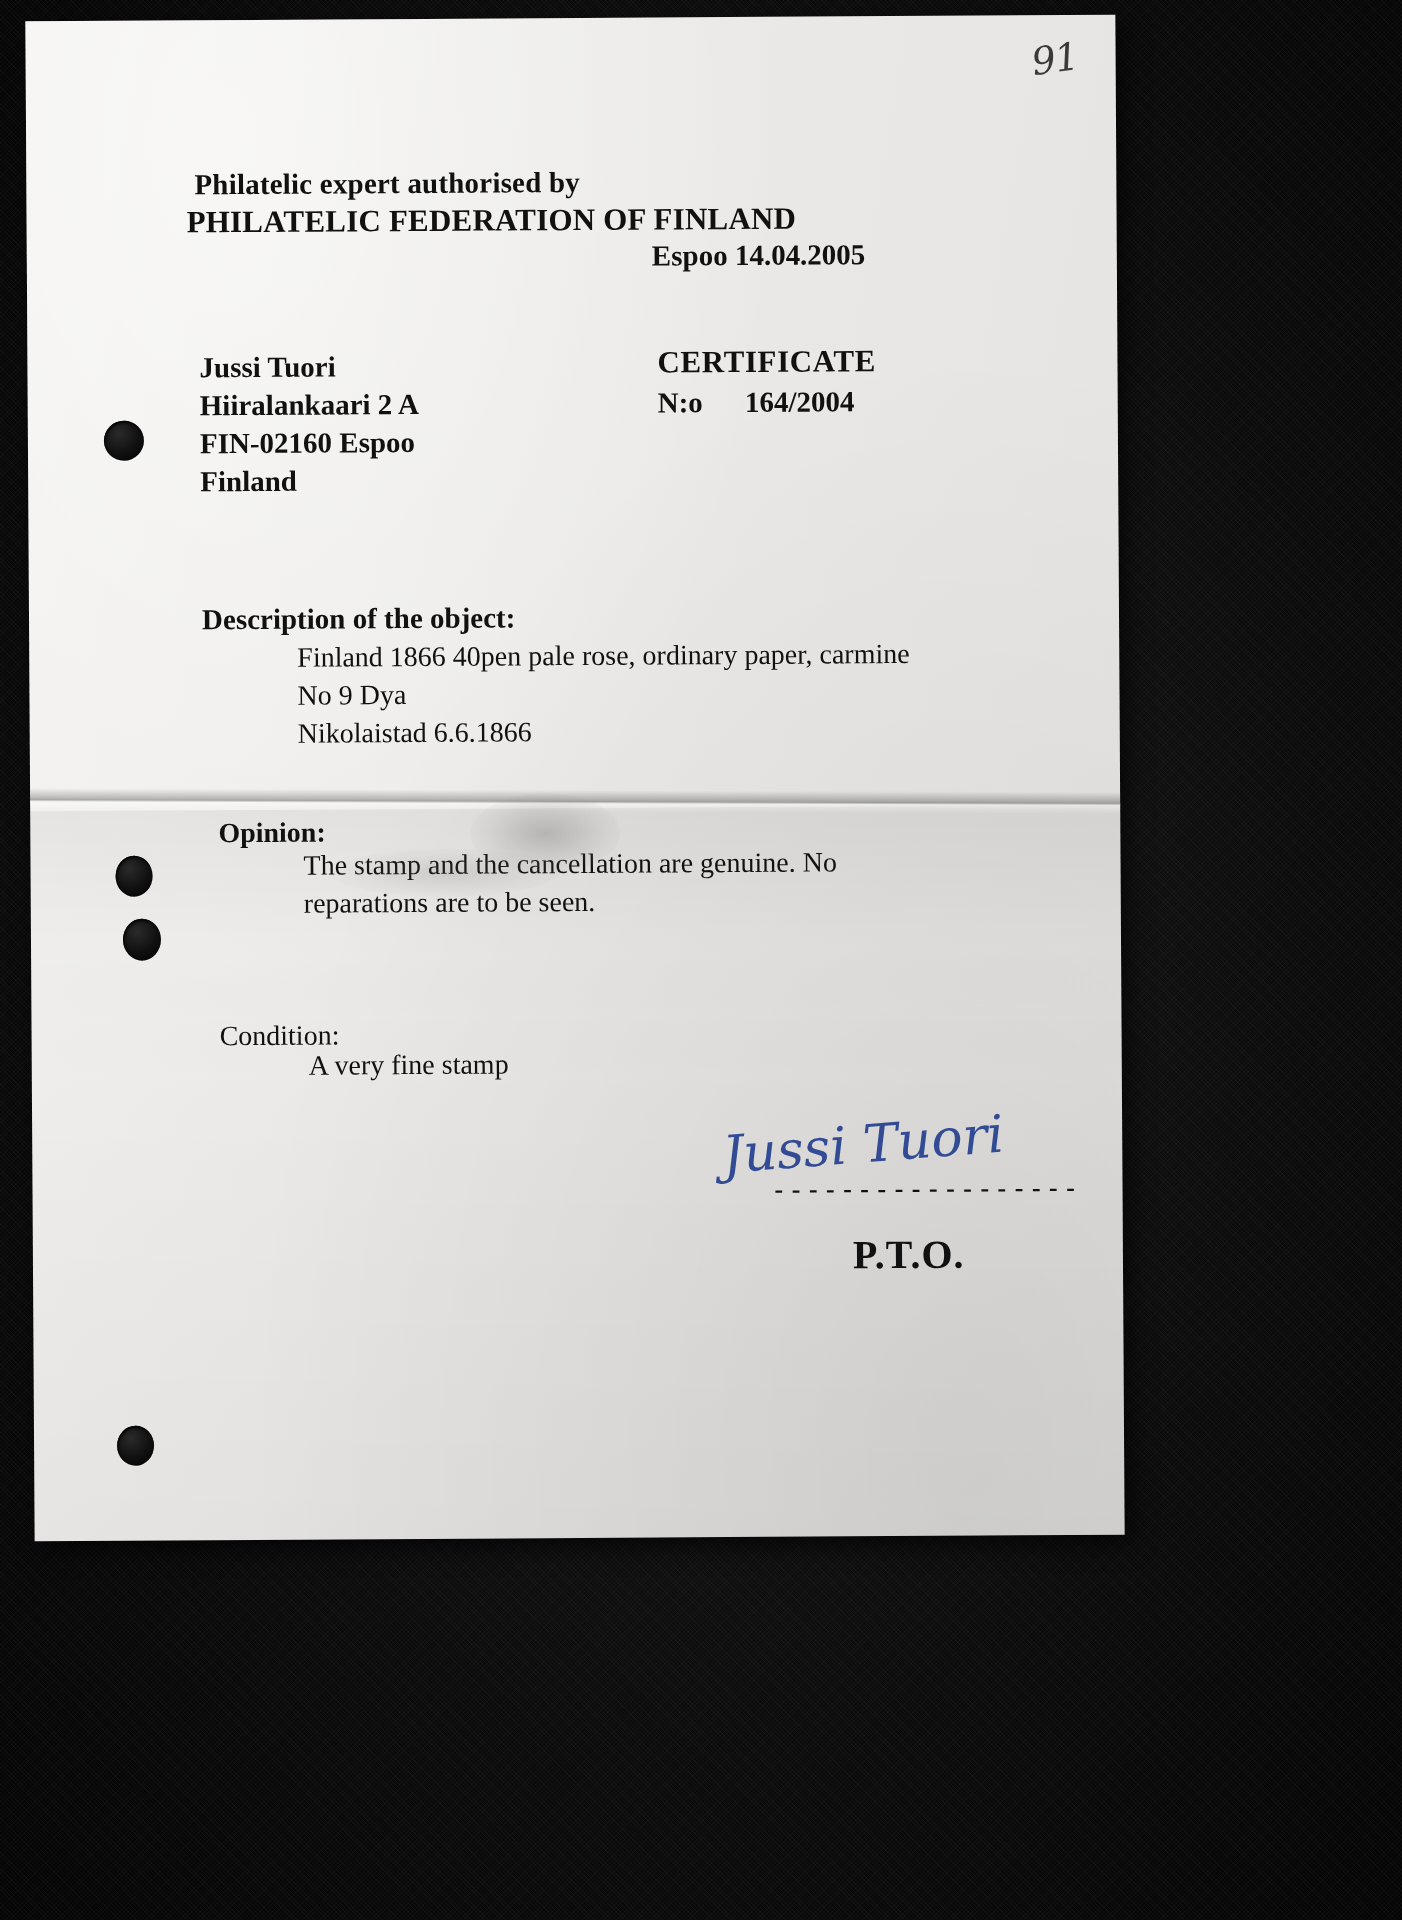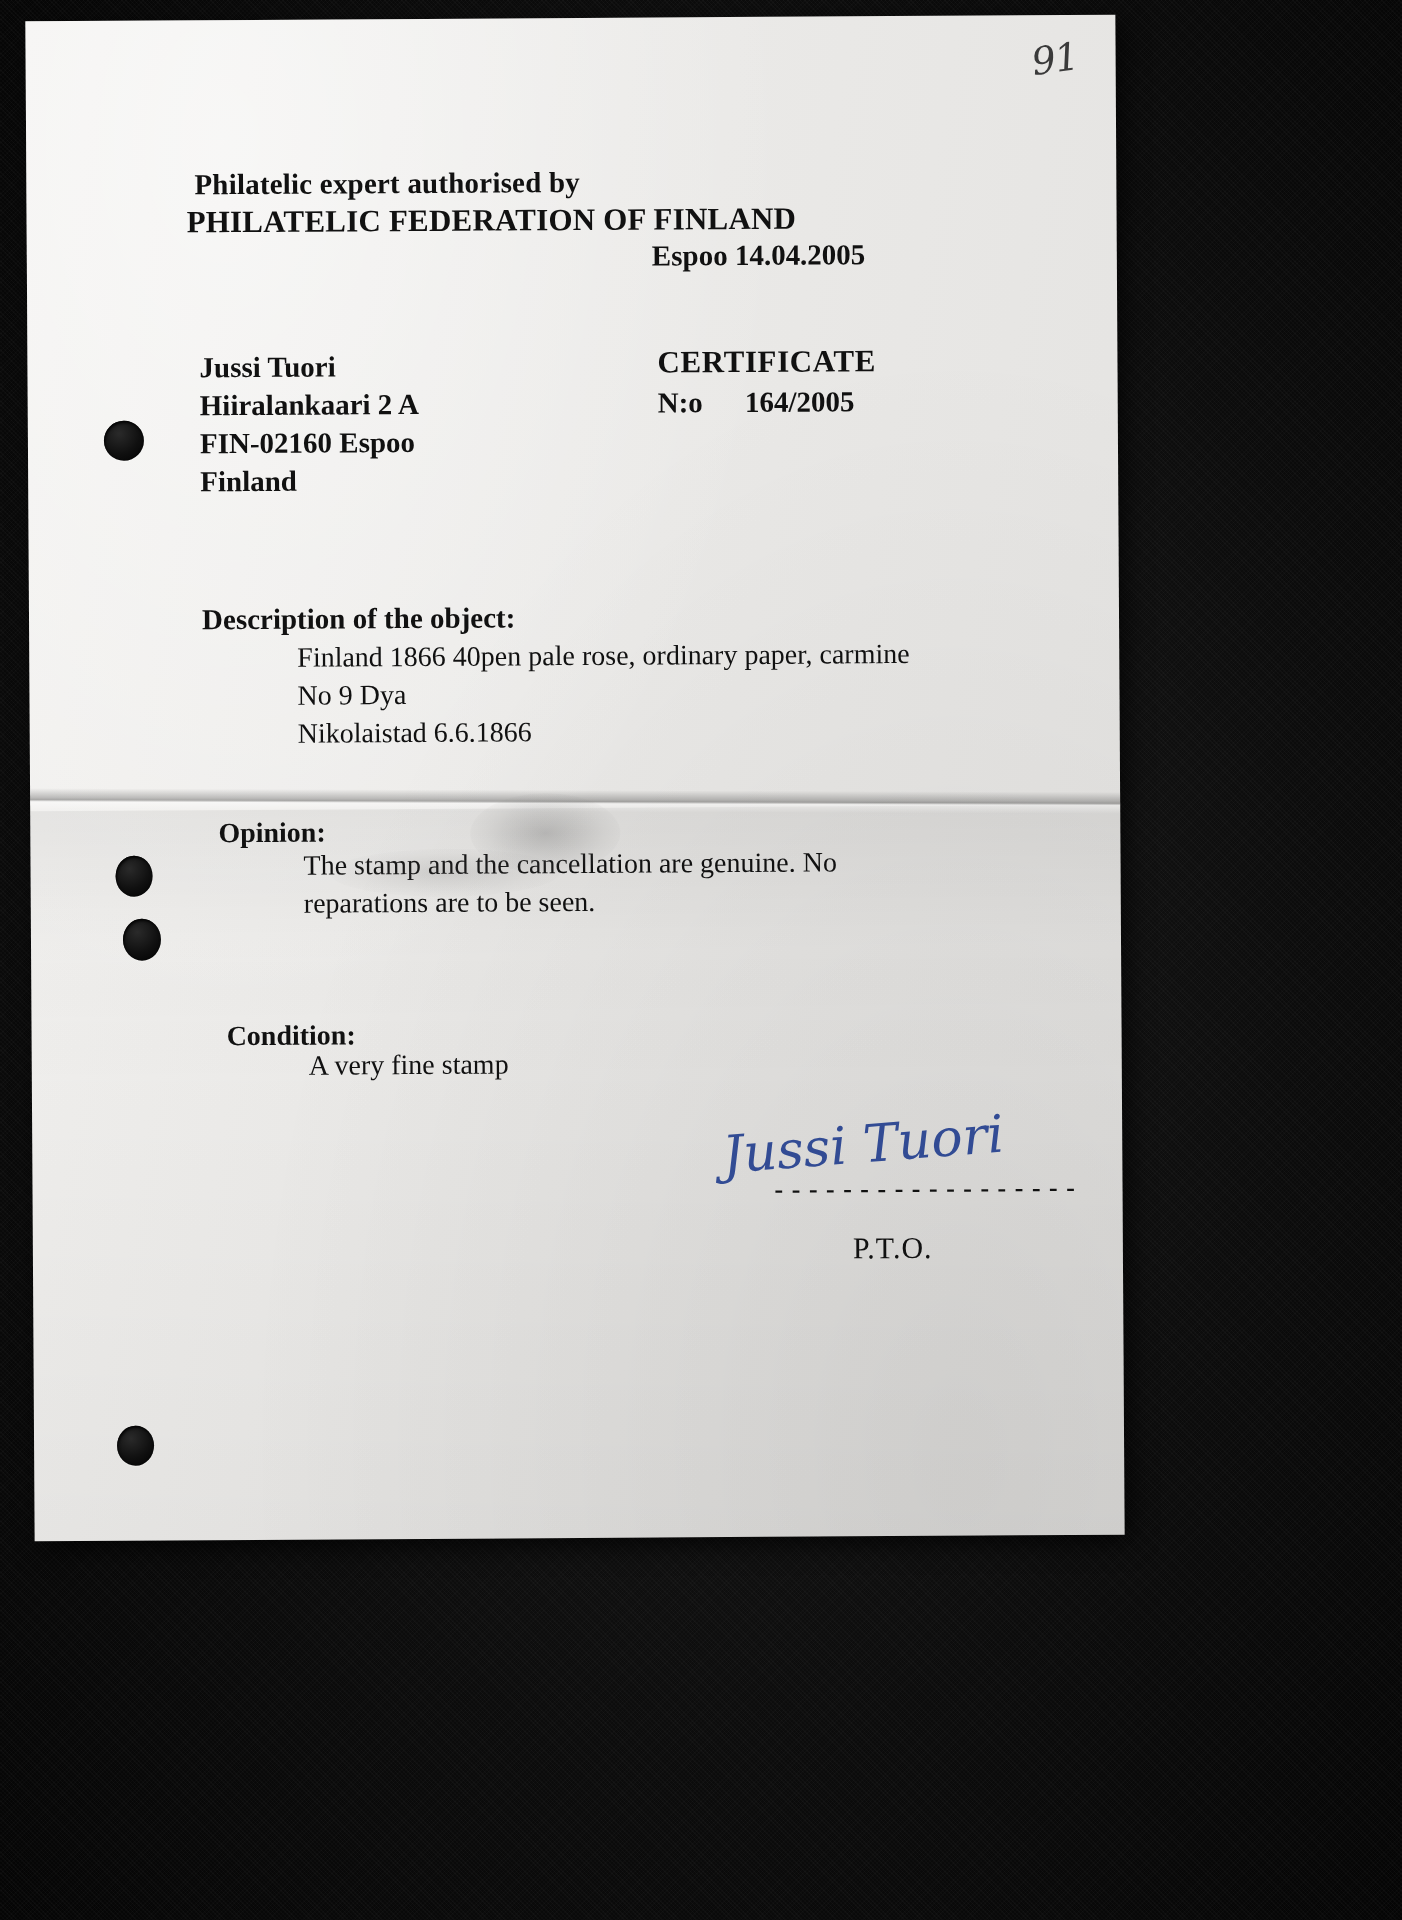"164/2005" span.num { text: 164/2005 -> 164/2004 }
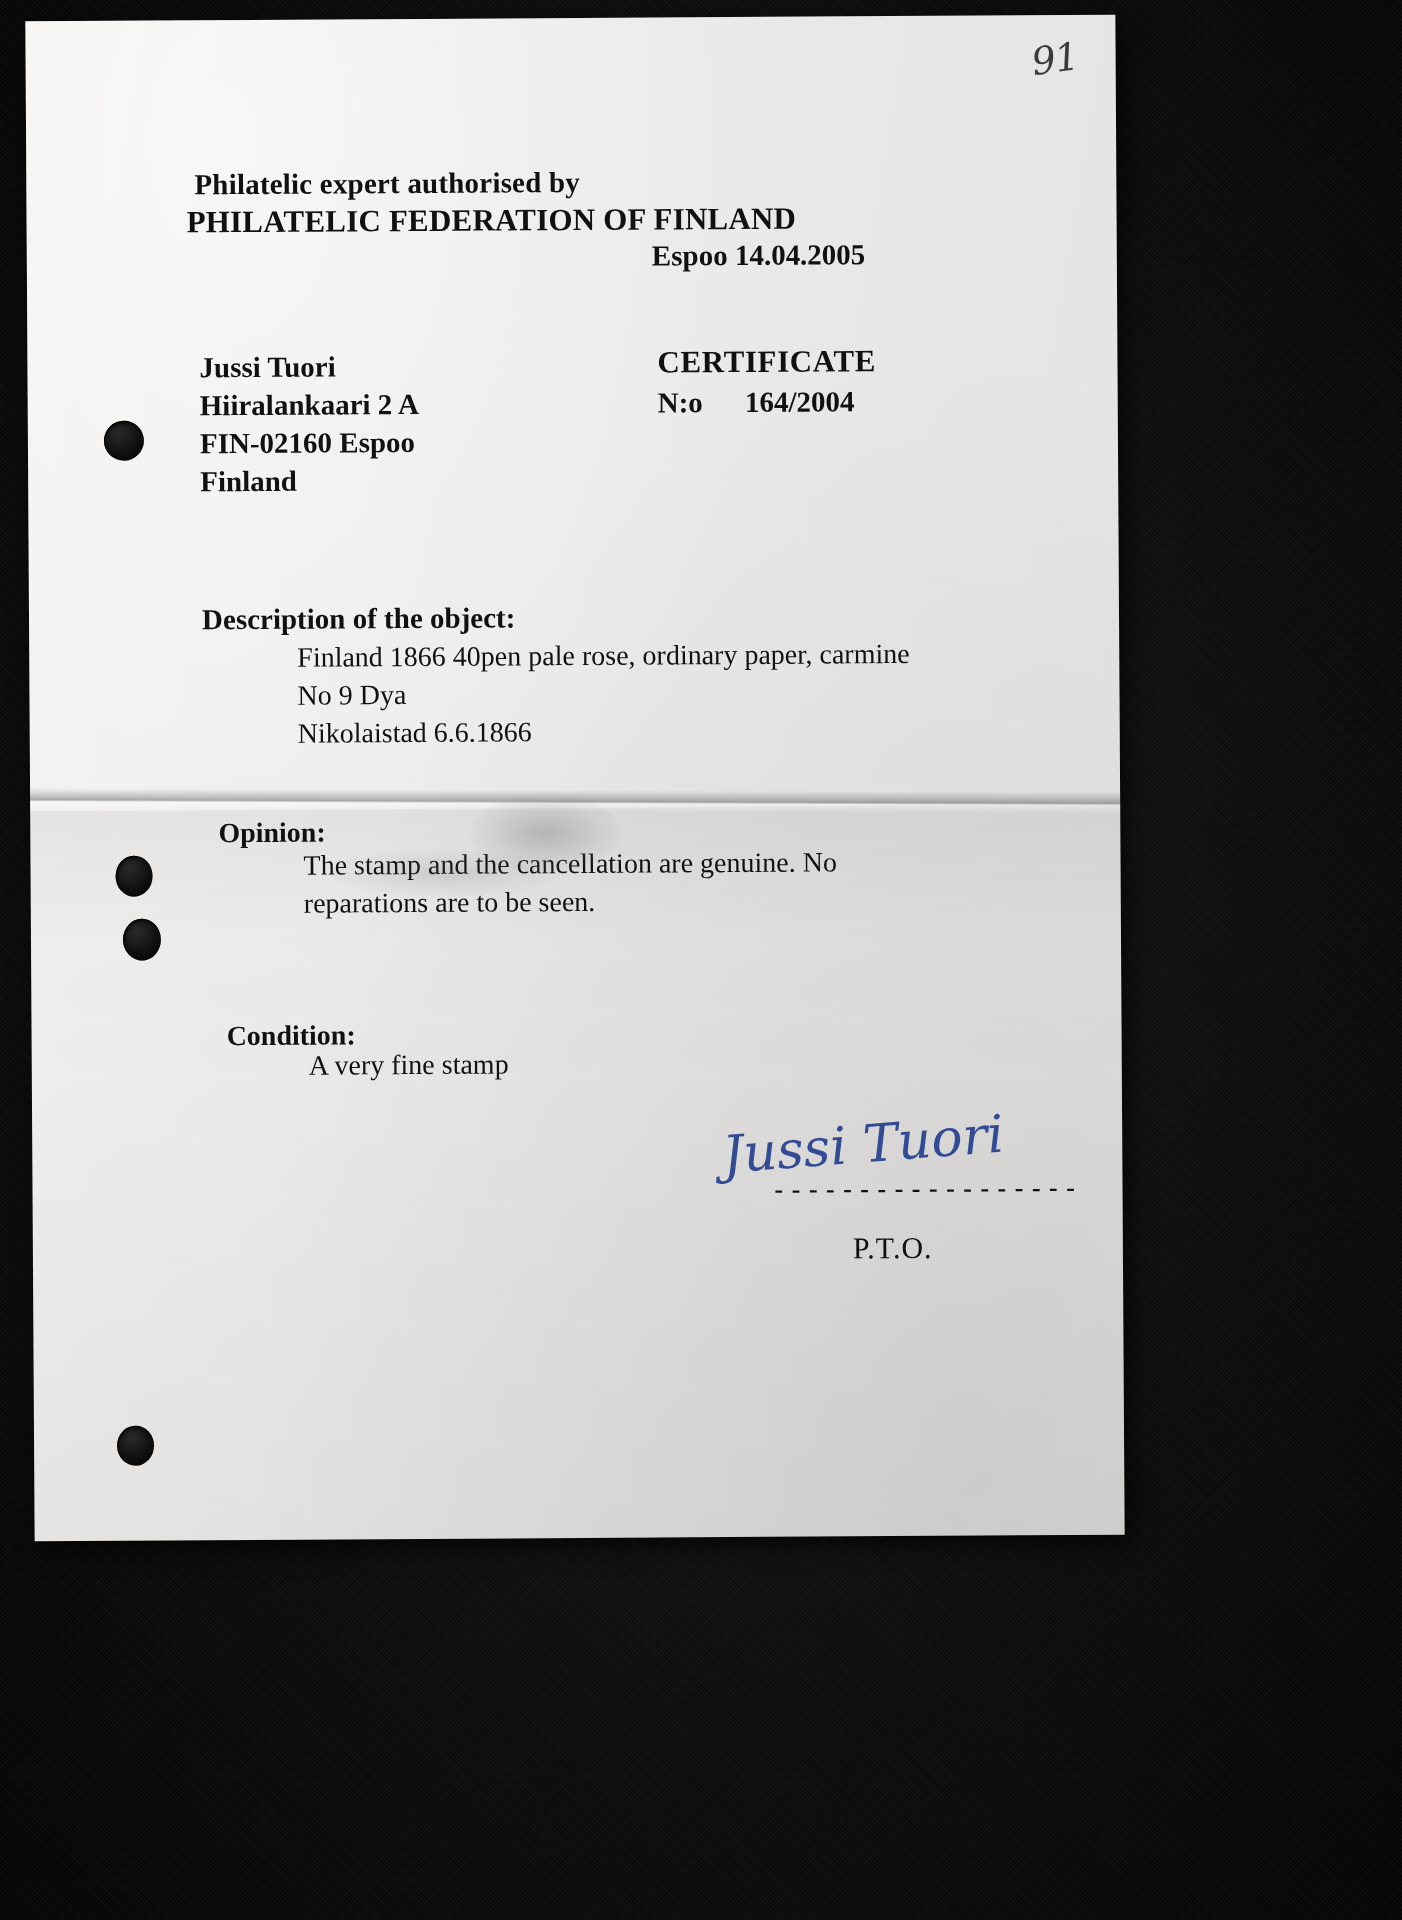"Condition:" #condition-label { font-weight: bold -> normal; margin-left: 7px -> none }
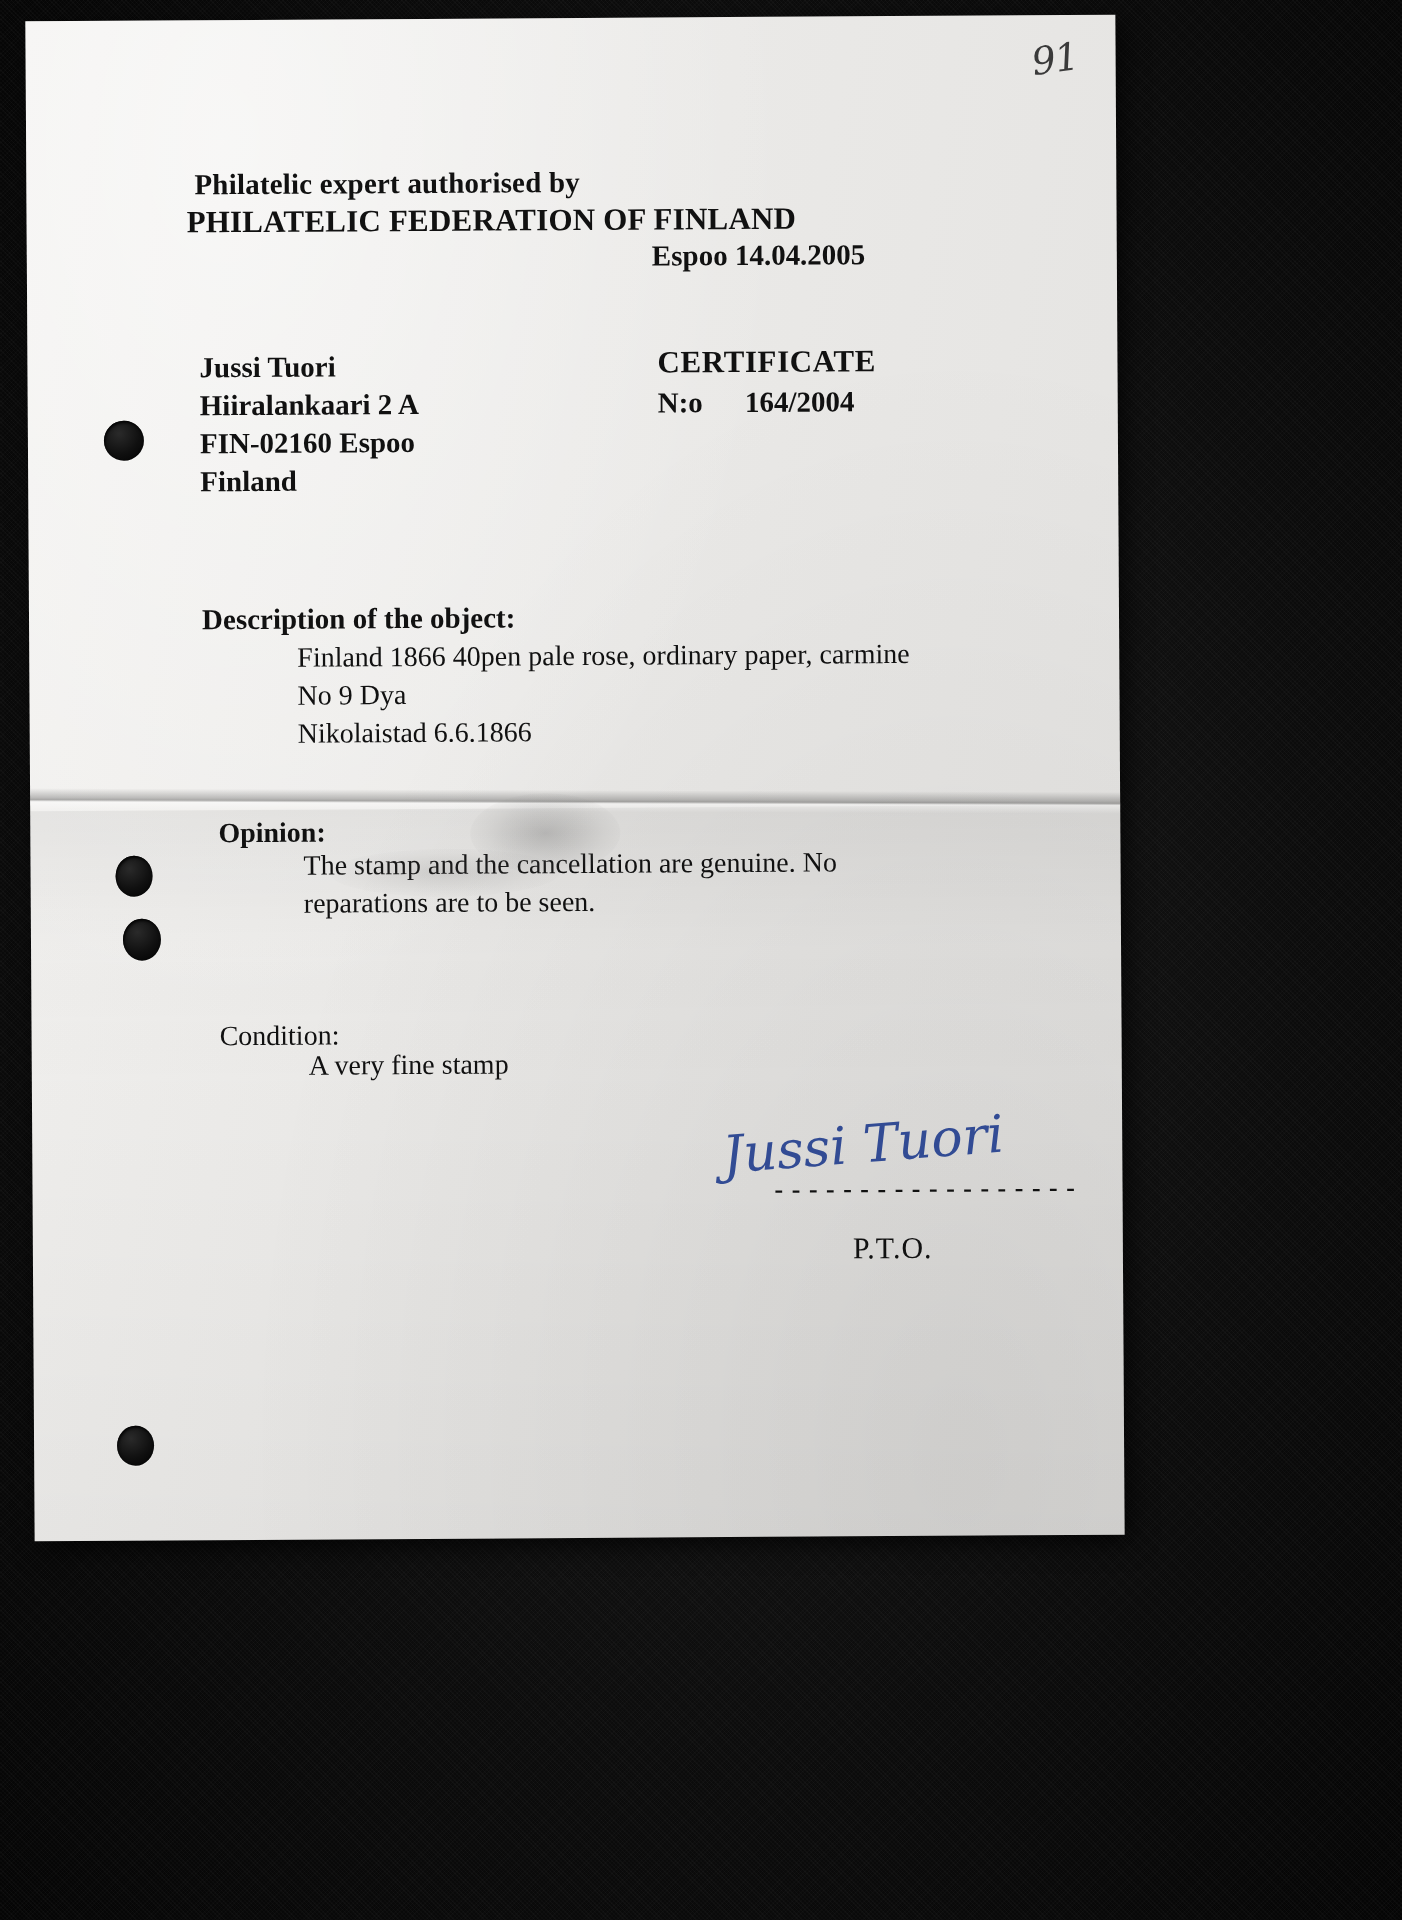"P.T.O." #pto { font-size: 30px -> 40px; font-weight: normal -> bold }
